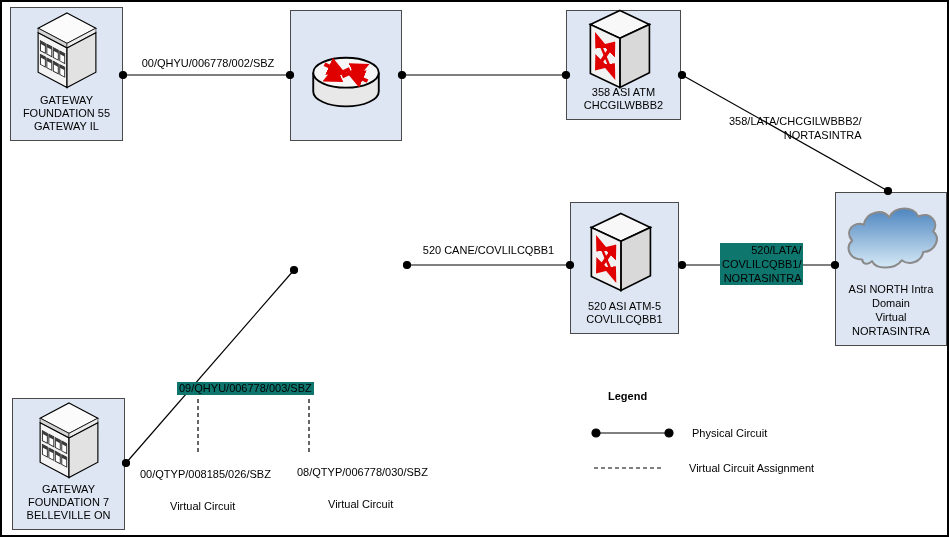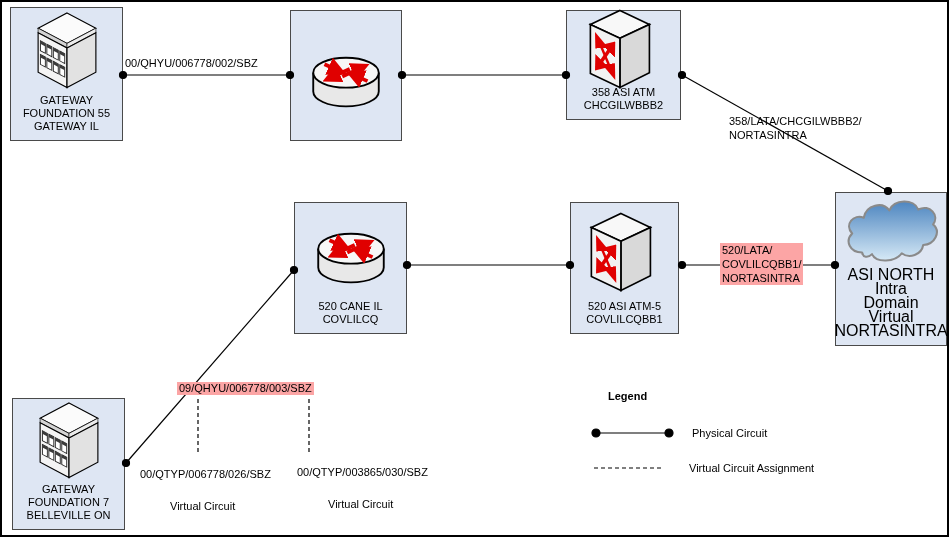"00/QHYU/006778/002/SBZ" .center { text-align: none -> center }
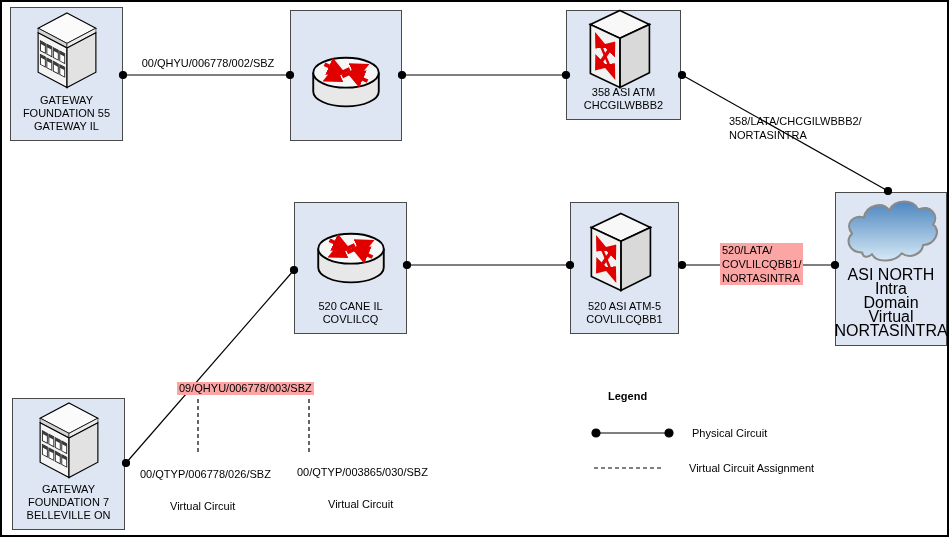"358/LATA/CHCGILWBBB2/" .lbl { text-align: none -> right }
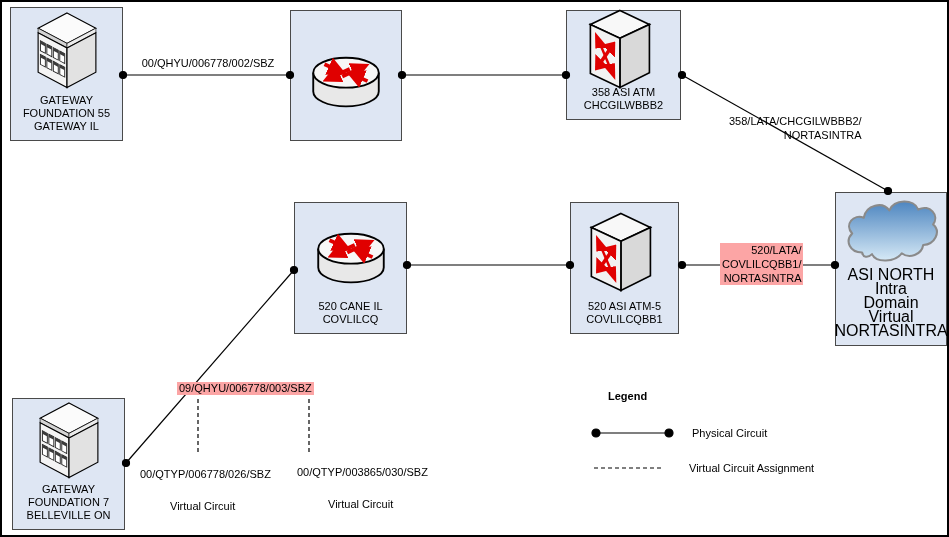"520 CANE/COVLILCQBB1" div.lbl { html: none -> <div>520 CANE/COVLILCQBB1</div> }
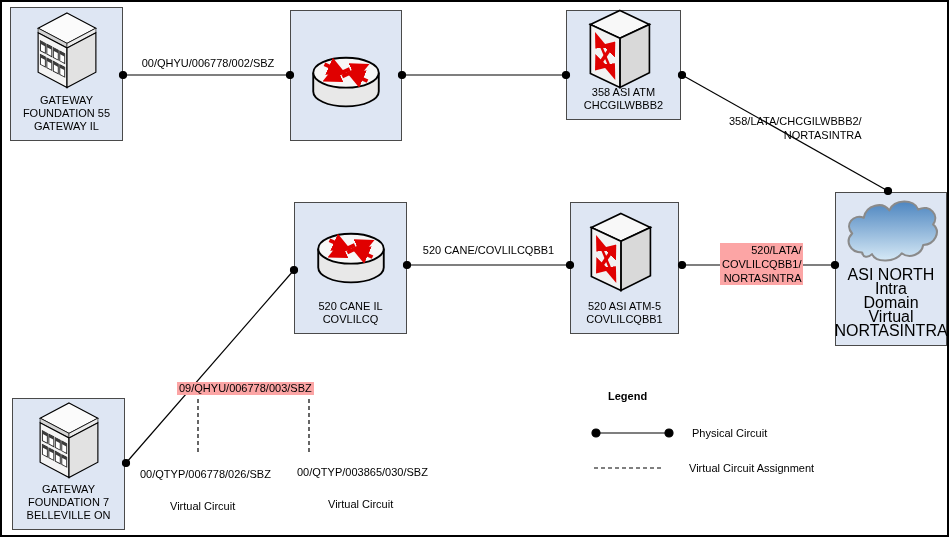"520/LATA/" .whitebg { background: #fca5a5 -> #0f766e }
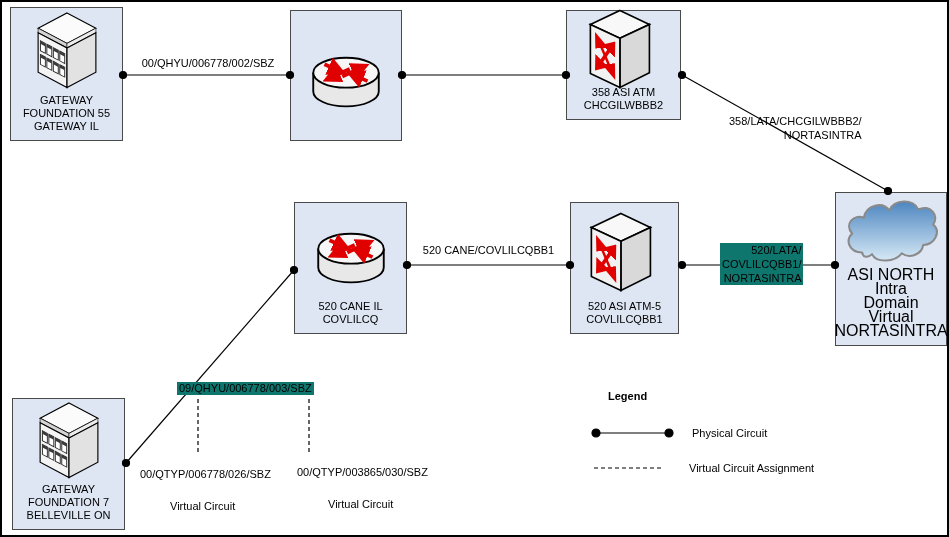"ASI NORTH Intra" .node.backbone .nlabel { font-size: 16px -> 11px }
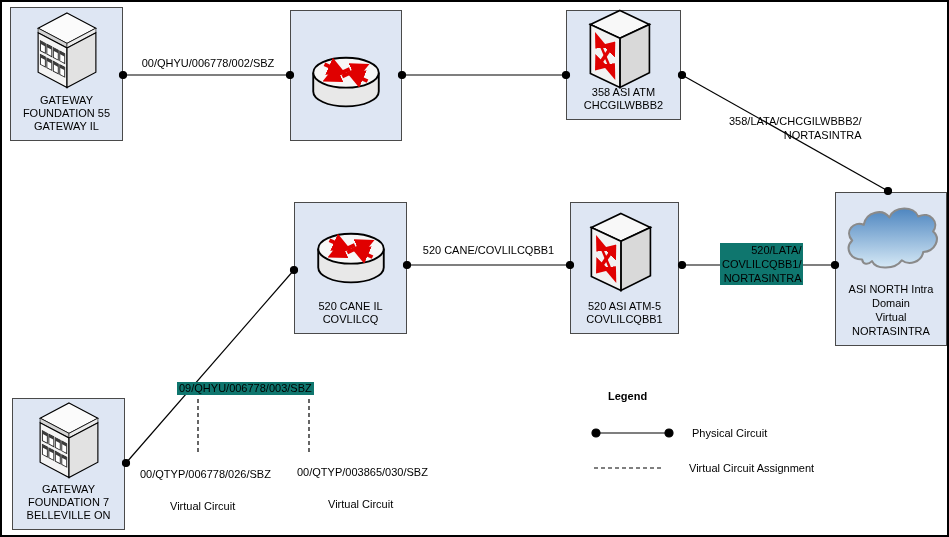"520 CANE IL" div.node { html: <div> <div> <svg> <defs> <marker> <path></path> </marker> </defs> <path></path> <ellipse></ellipse> <g> <line></line> <line></line> <line></line> <line></line> </g> </svg> </div> <div> <div>520 CANE IL</div> <div>COVLILCQ</div> </div> </div> -> none }
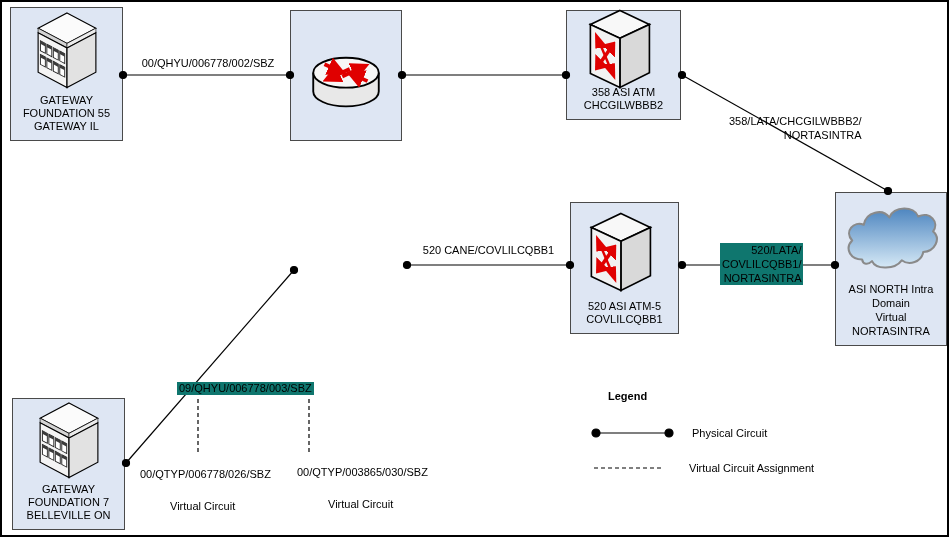"00/QTYP/006778/026/SBZ" div.lbl { text: 00/QTYP/006778/026/SBZ -> 00/QTYP/008185/026/SBZ }
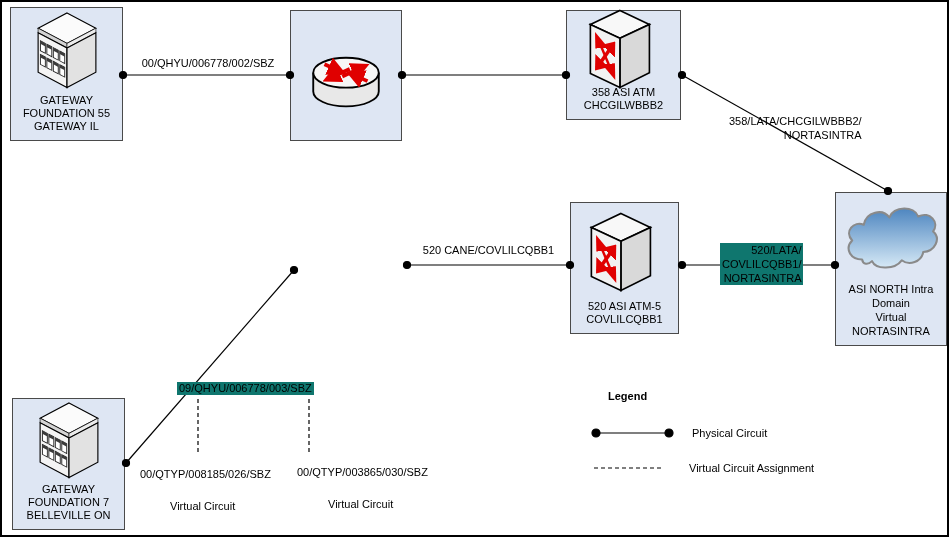"00/QTYP/003865/030/SBZ" div.lbl { text: 00/QTYP/003865/030/SBZ -> 08/QTYP/006778/030/SBZ }
